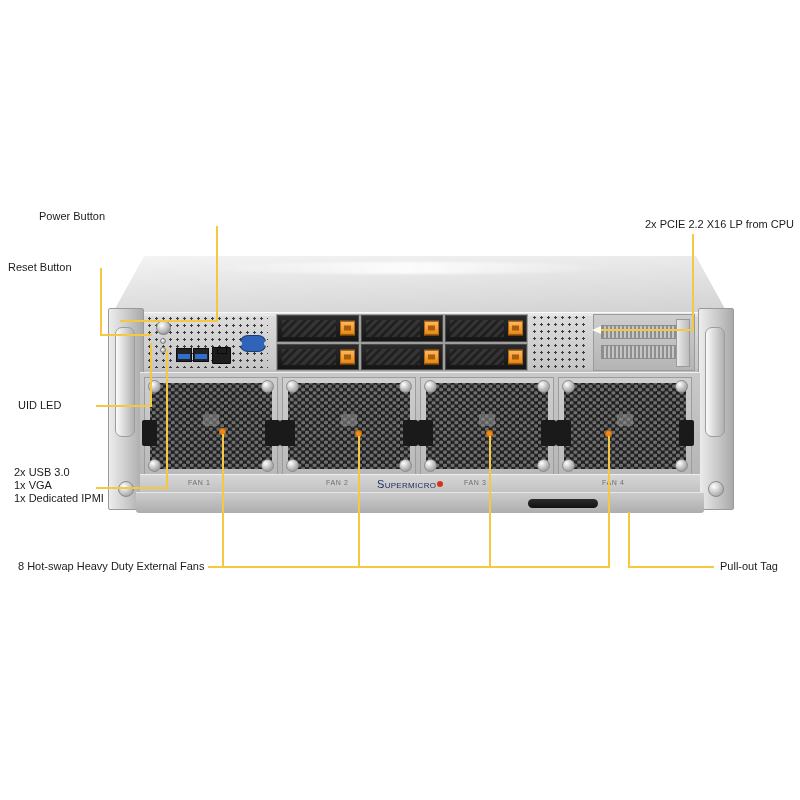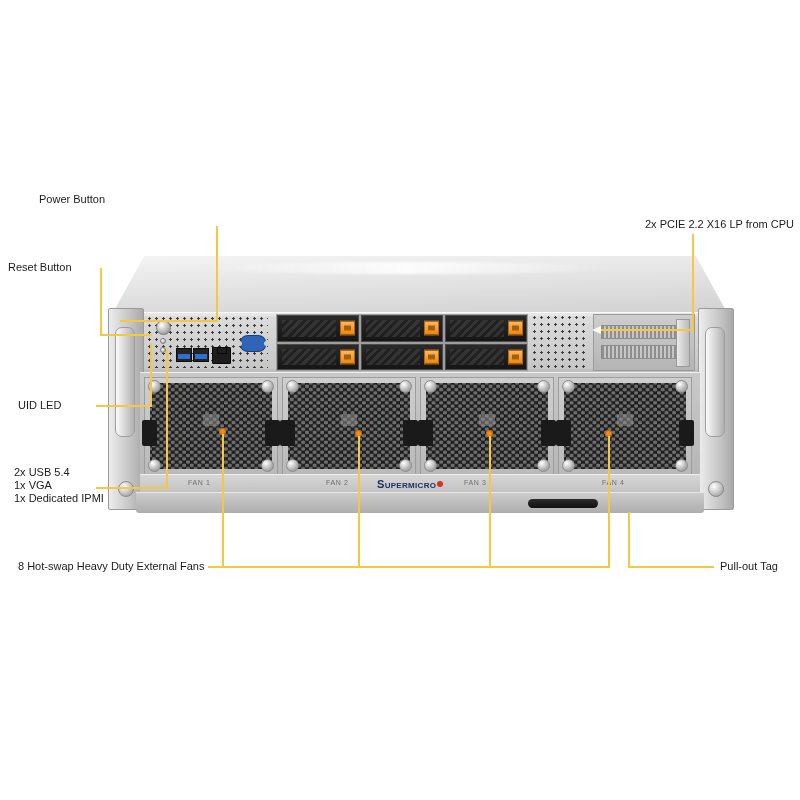"Power Button" div.callout { top: 193px -> 210px }
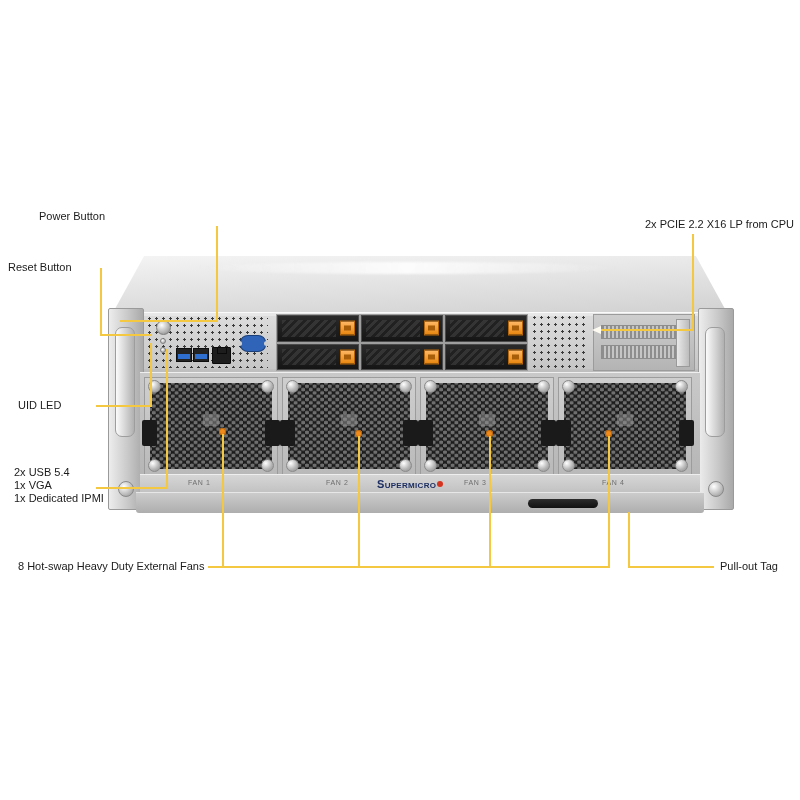"2x USB 5.4" div.callout { text: 5.4 -> 3.0 }
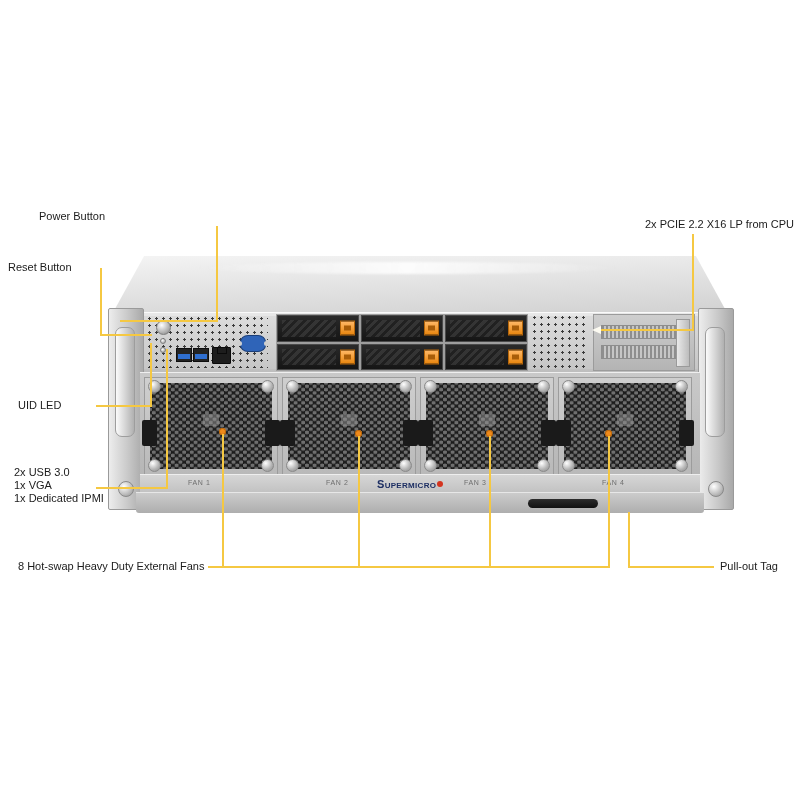"Supermicro" .smlogo { font-weight: 700 -> 400 }
